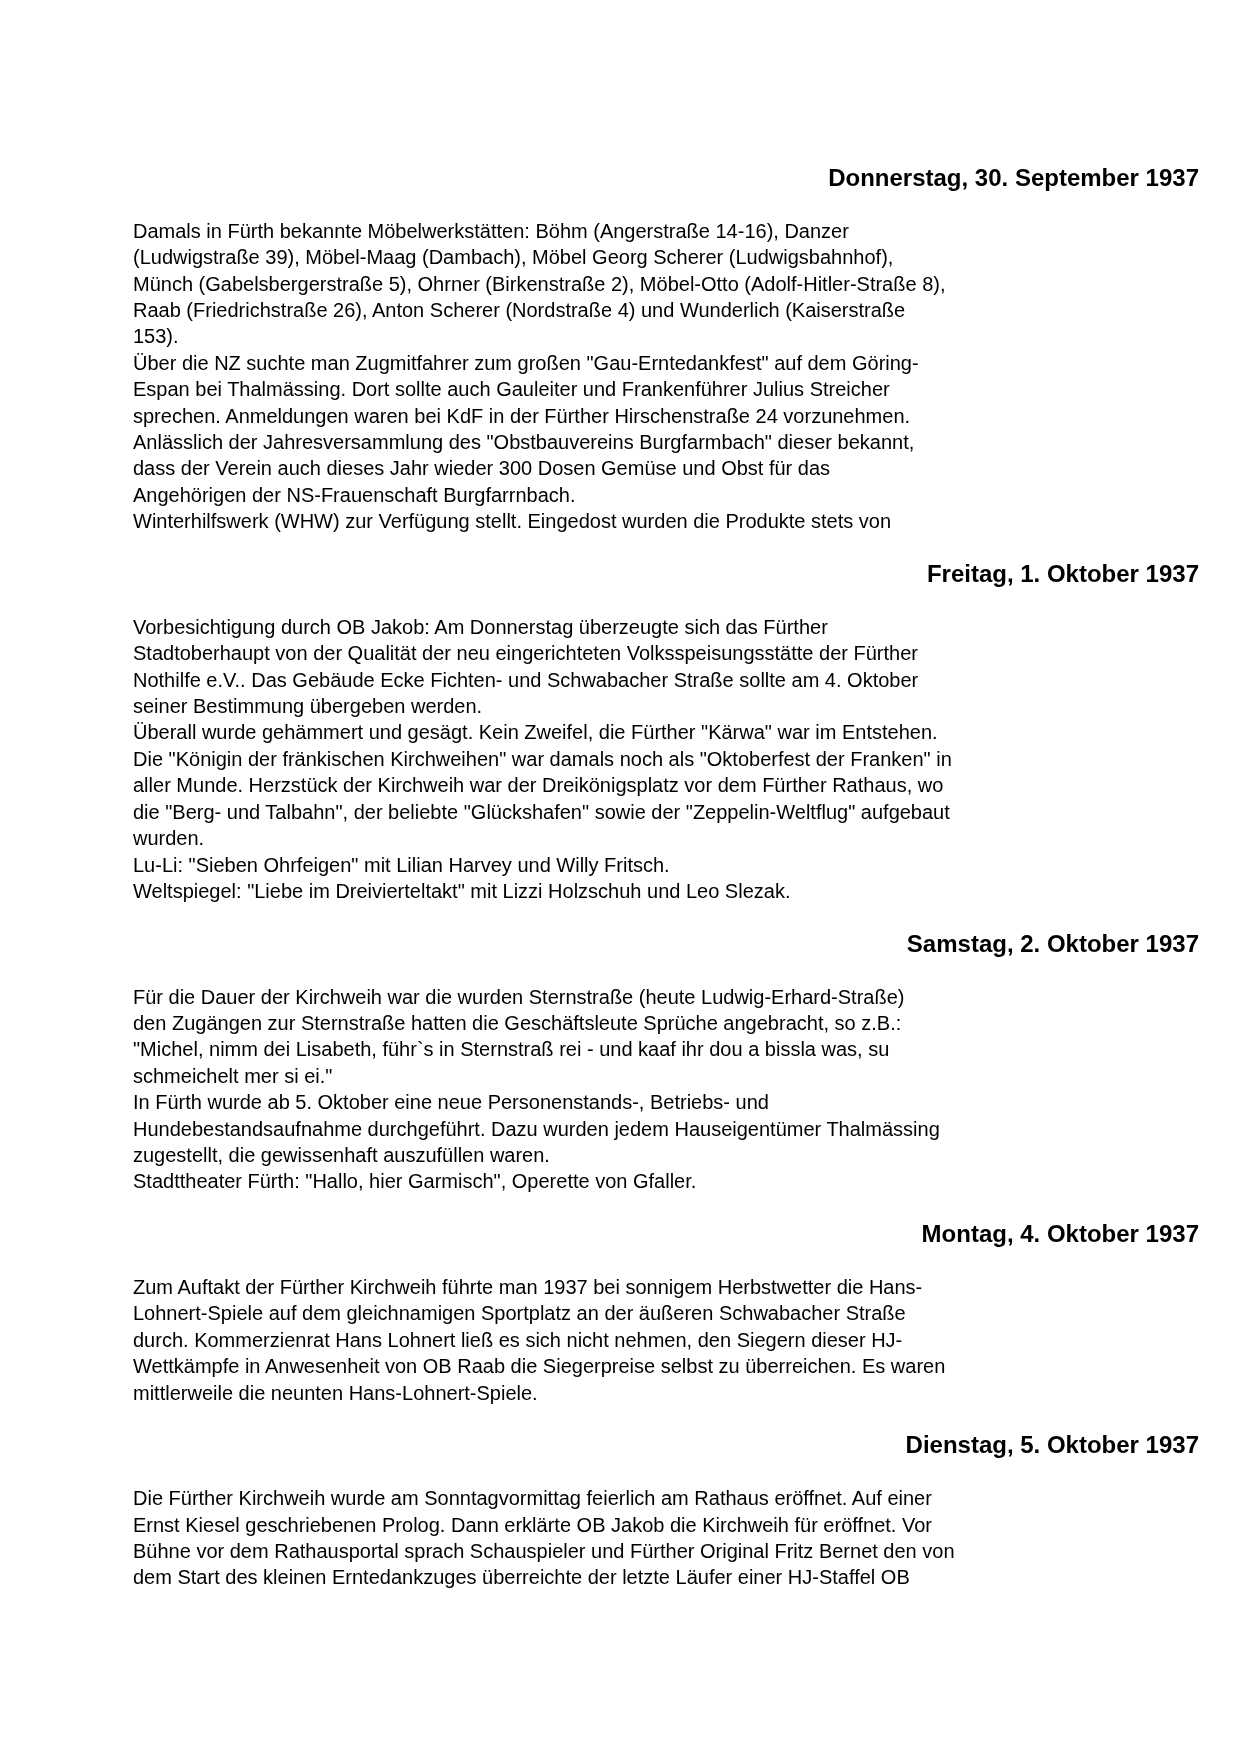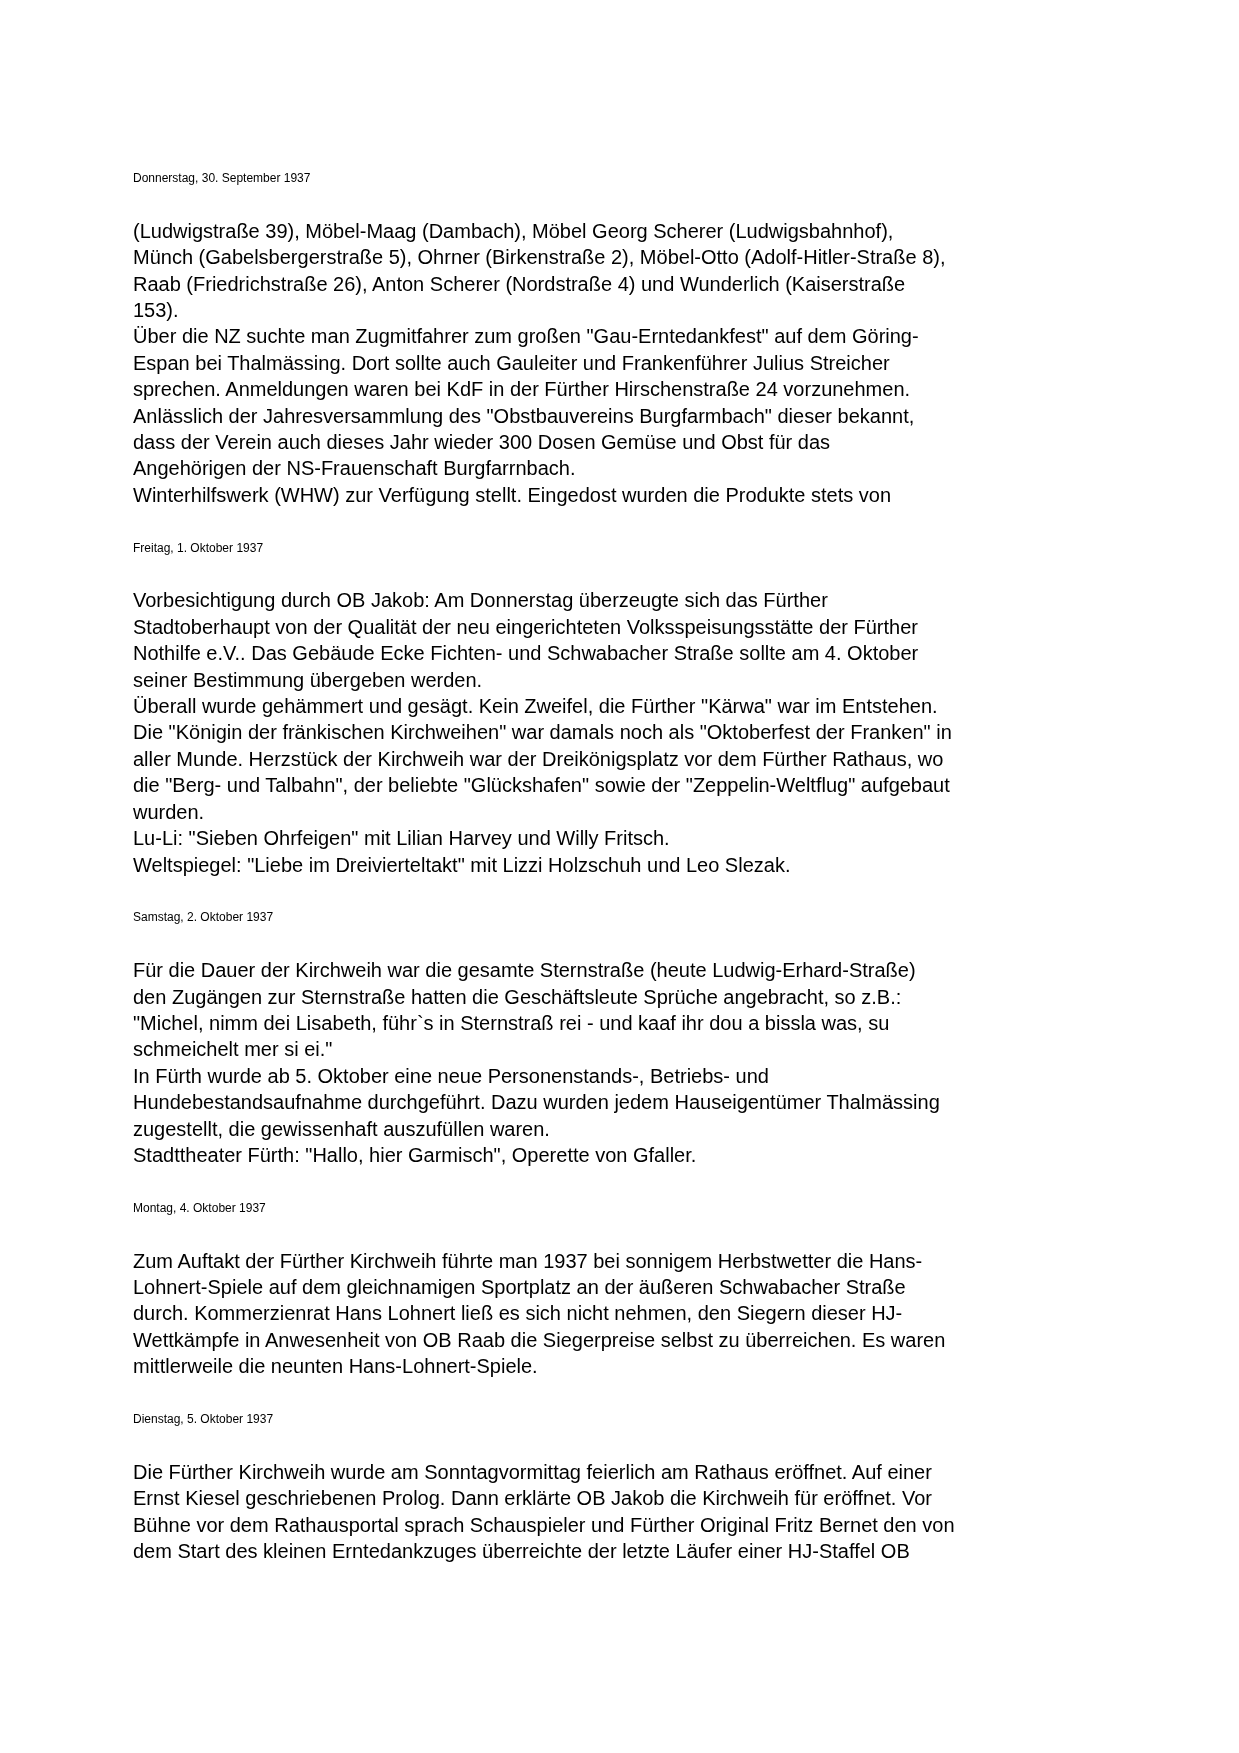"Donnerstag, 30. September 1937" .heading { font-size: 12px -> 24px; font-weight: 400 -> 700; text-align: none -> right }
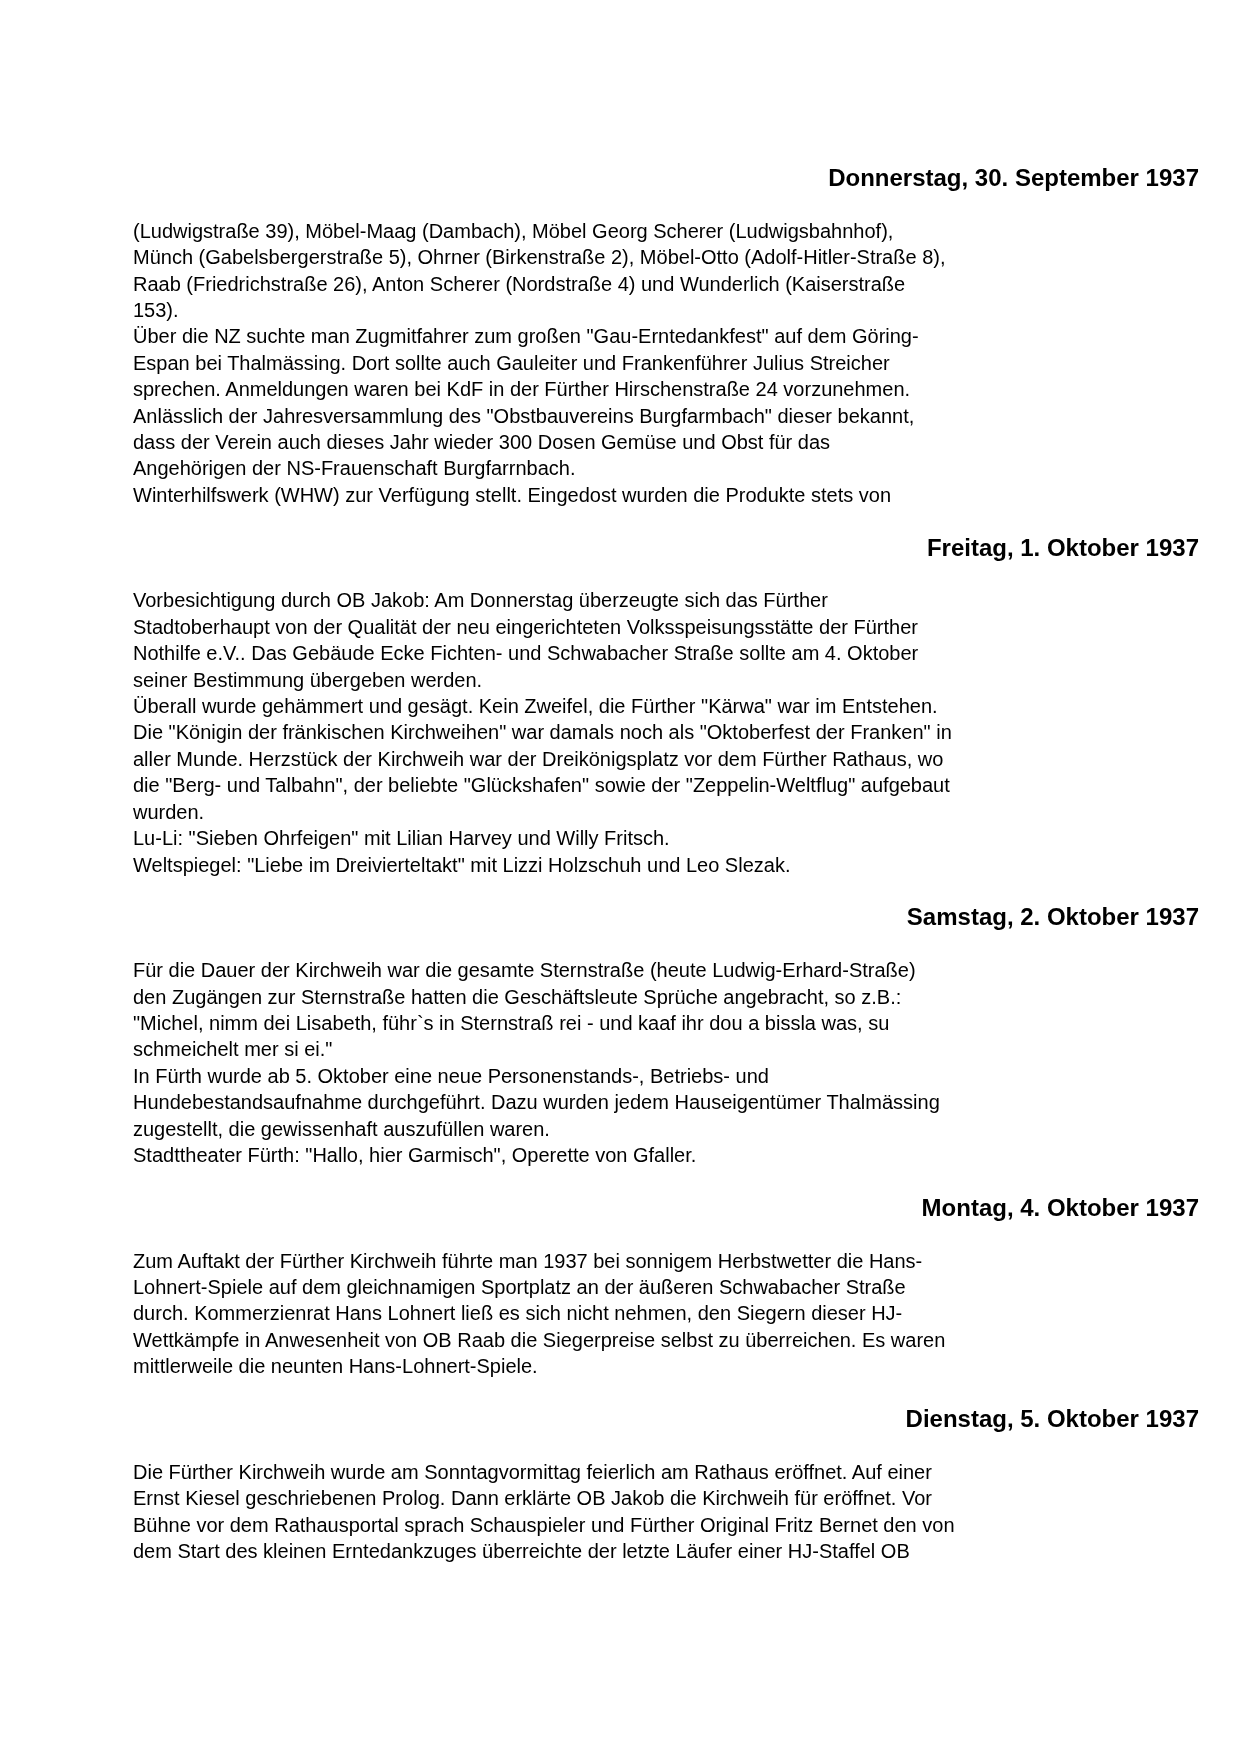"Damals in Fürth bekannte" span.line { html: none -> <span>Damals in Fürth bekannte Möbelwerkstätten: Böhm (Angerstraße 14-16), Danzer</span> }
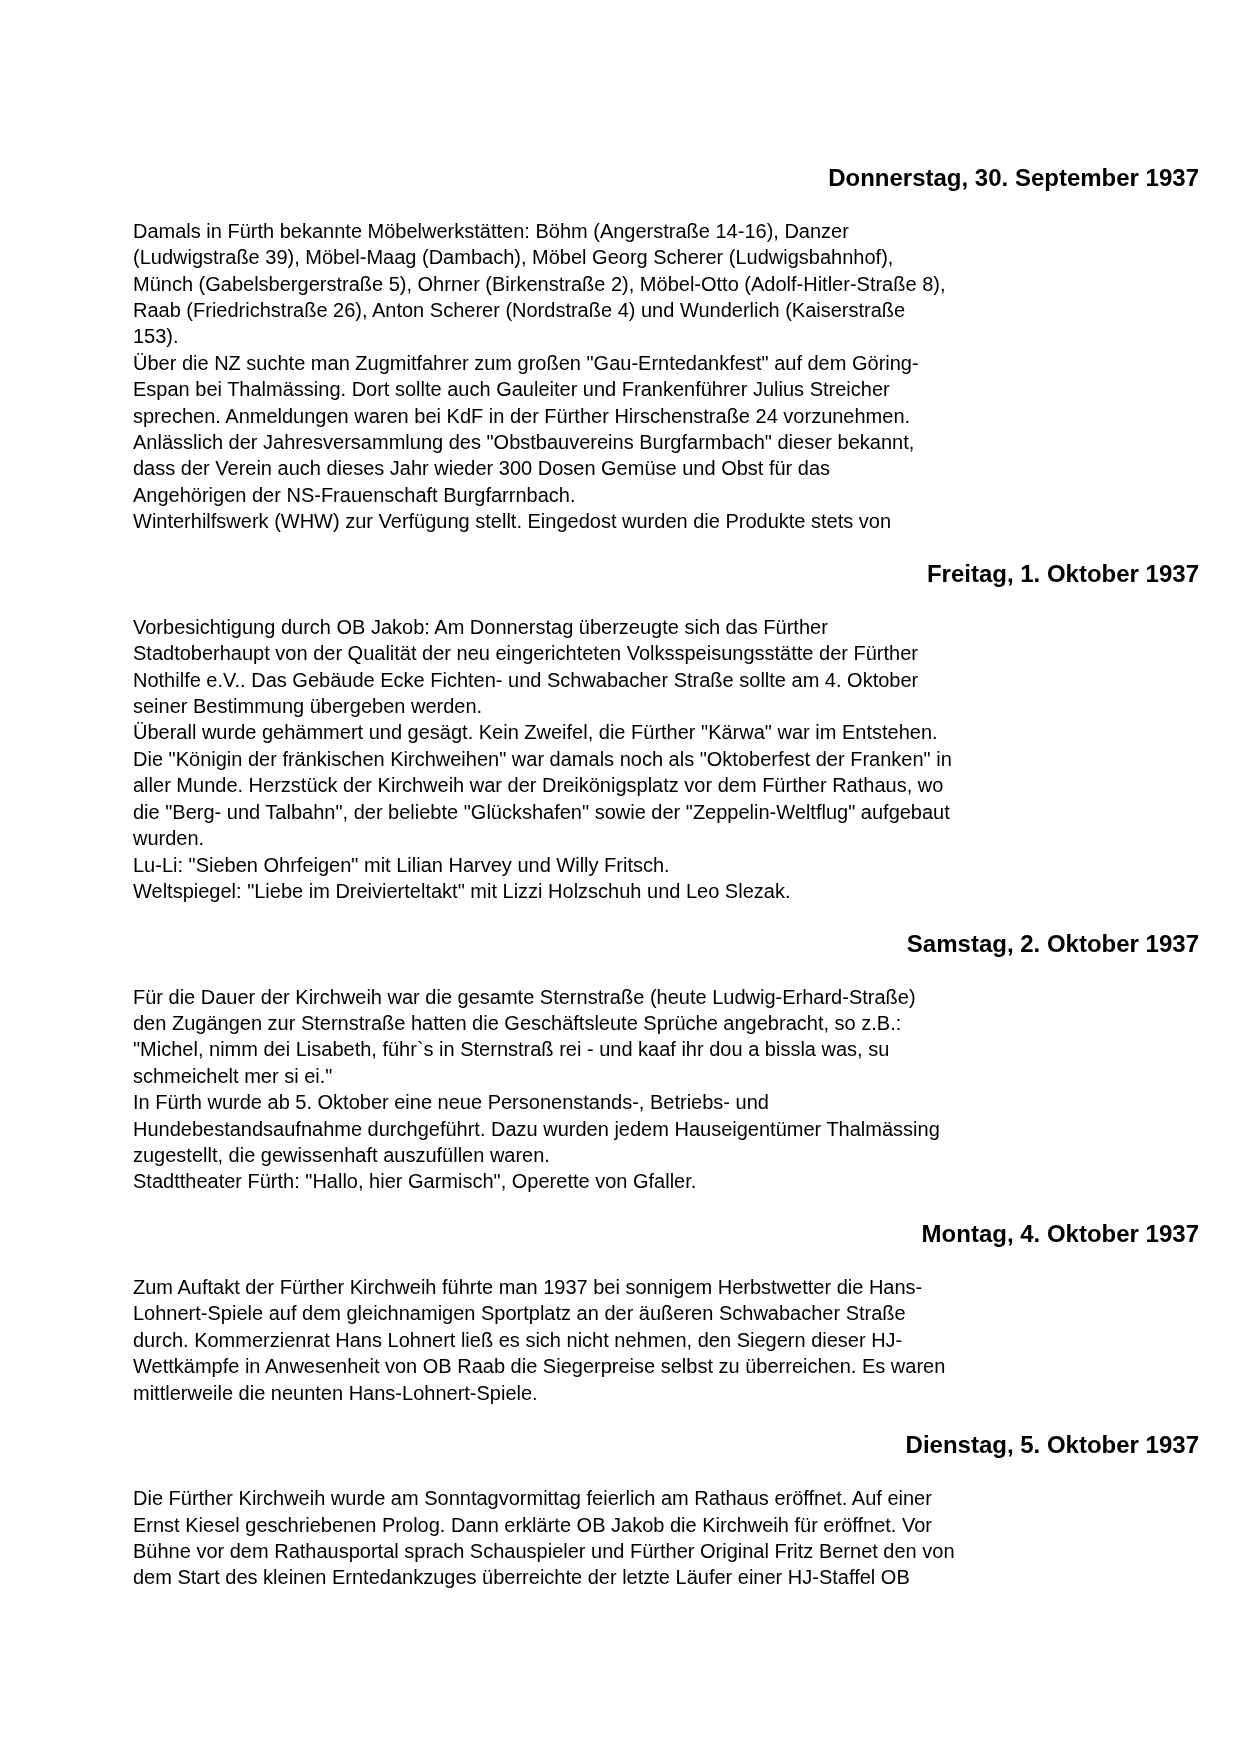"Für die Dauer der Kirchweih" span.line { text: gesamte -> wurden }
